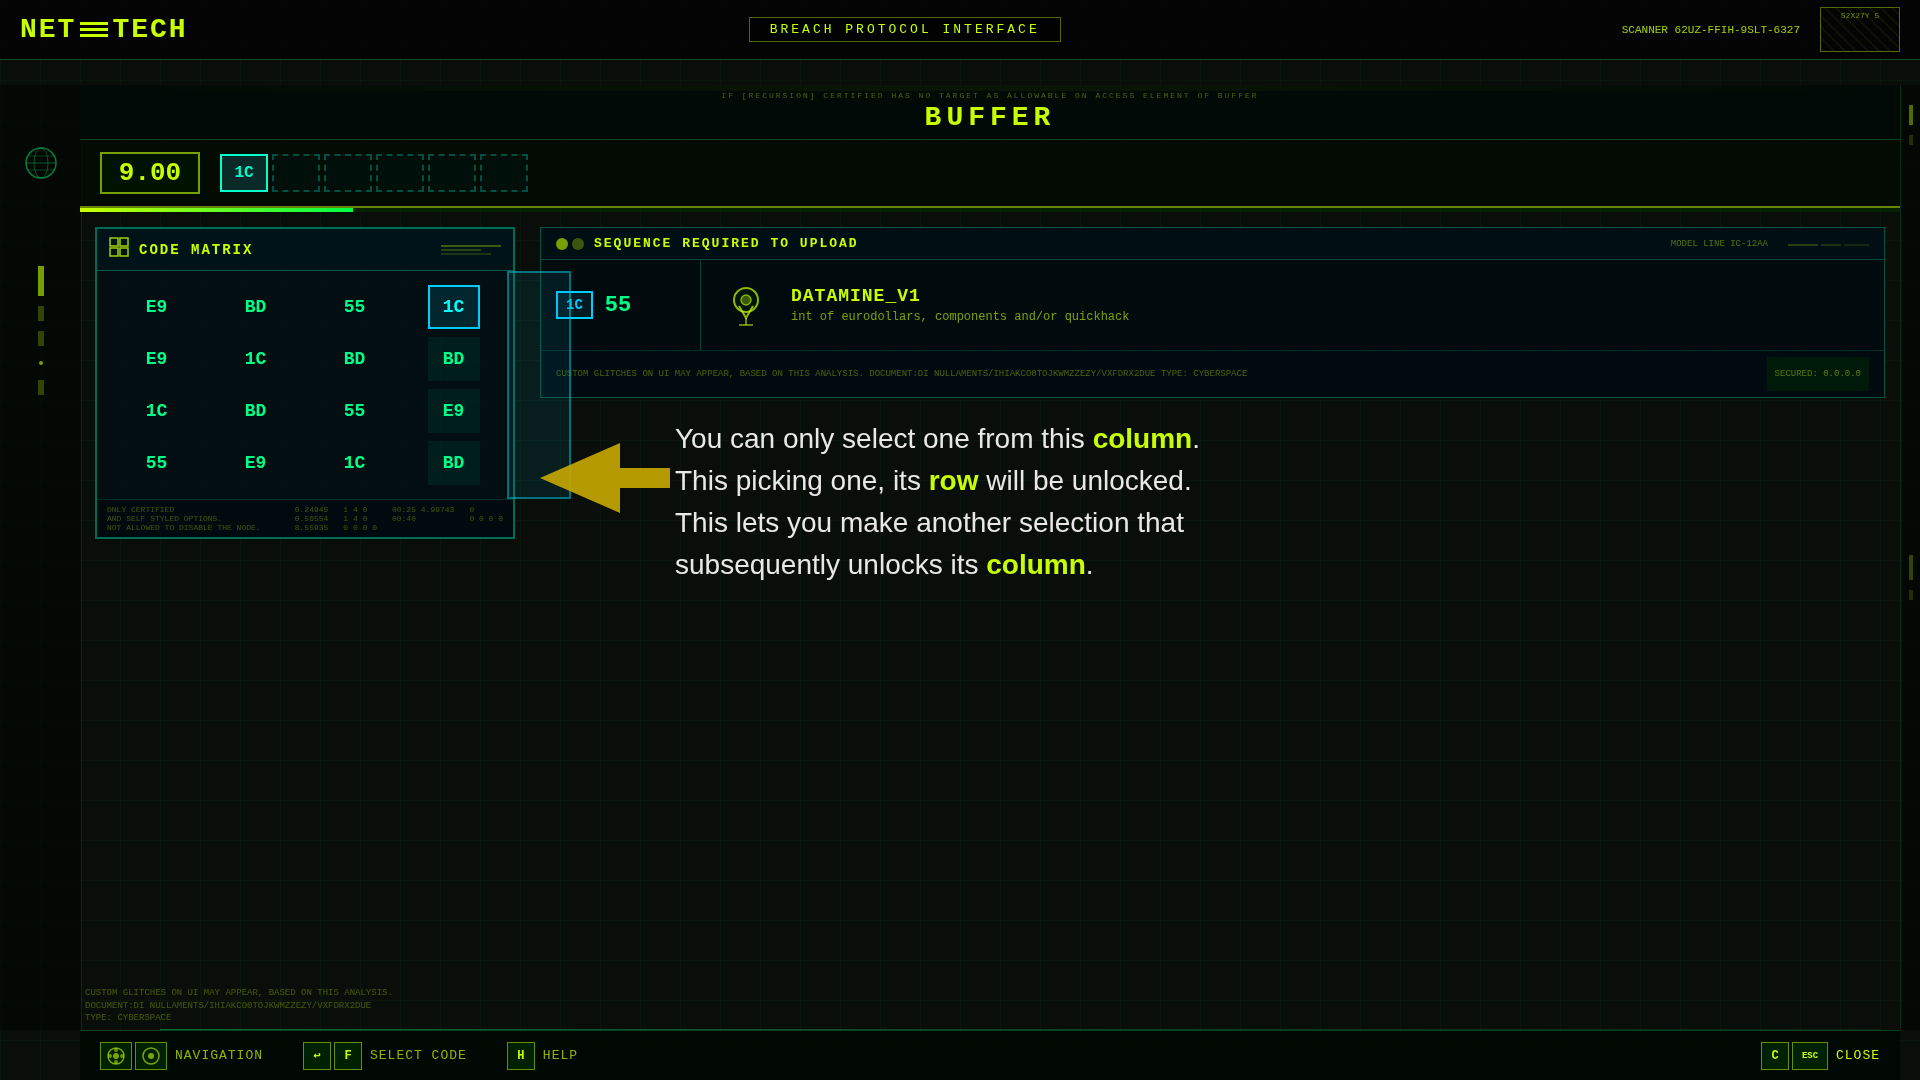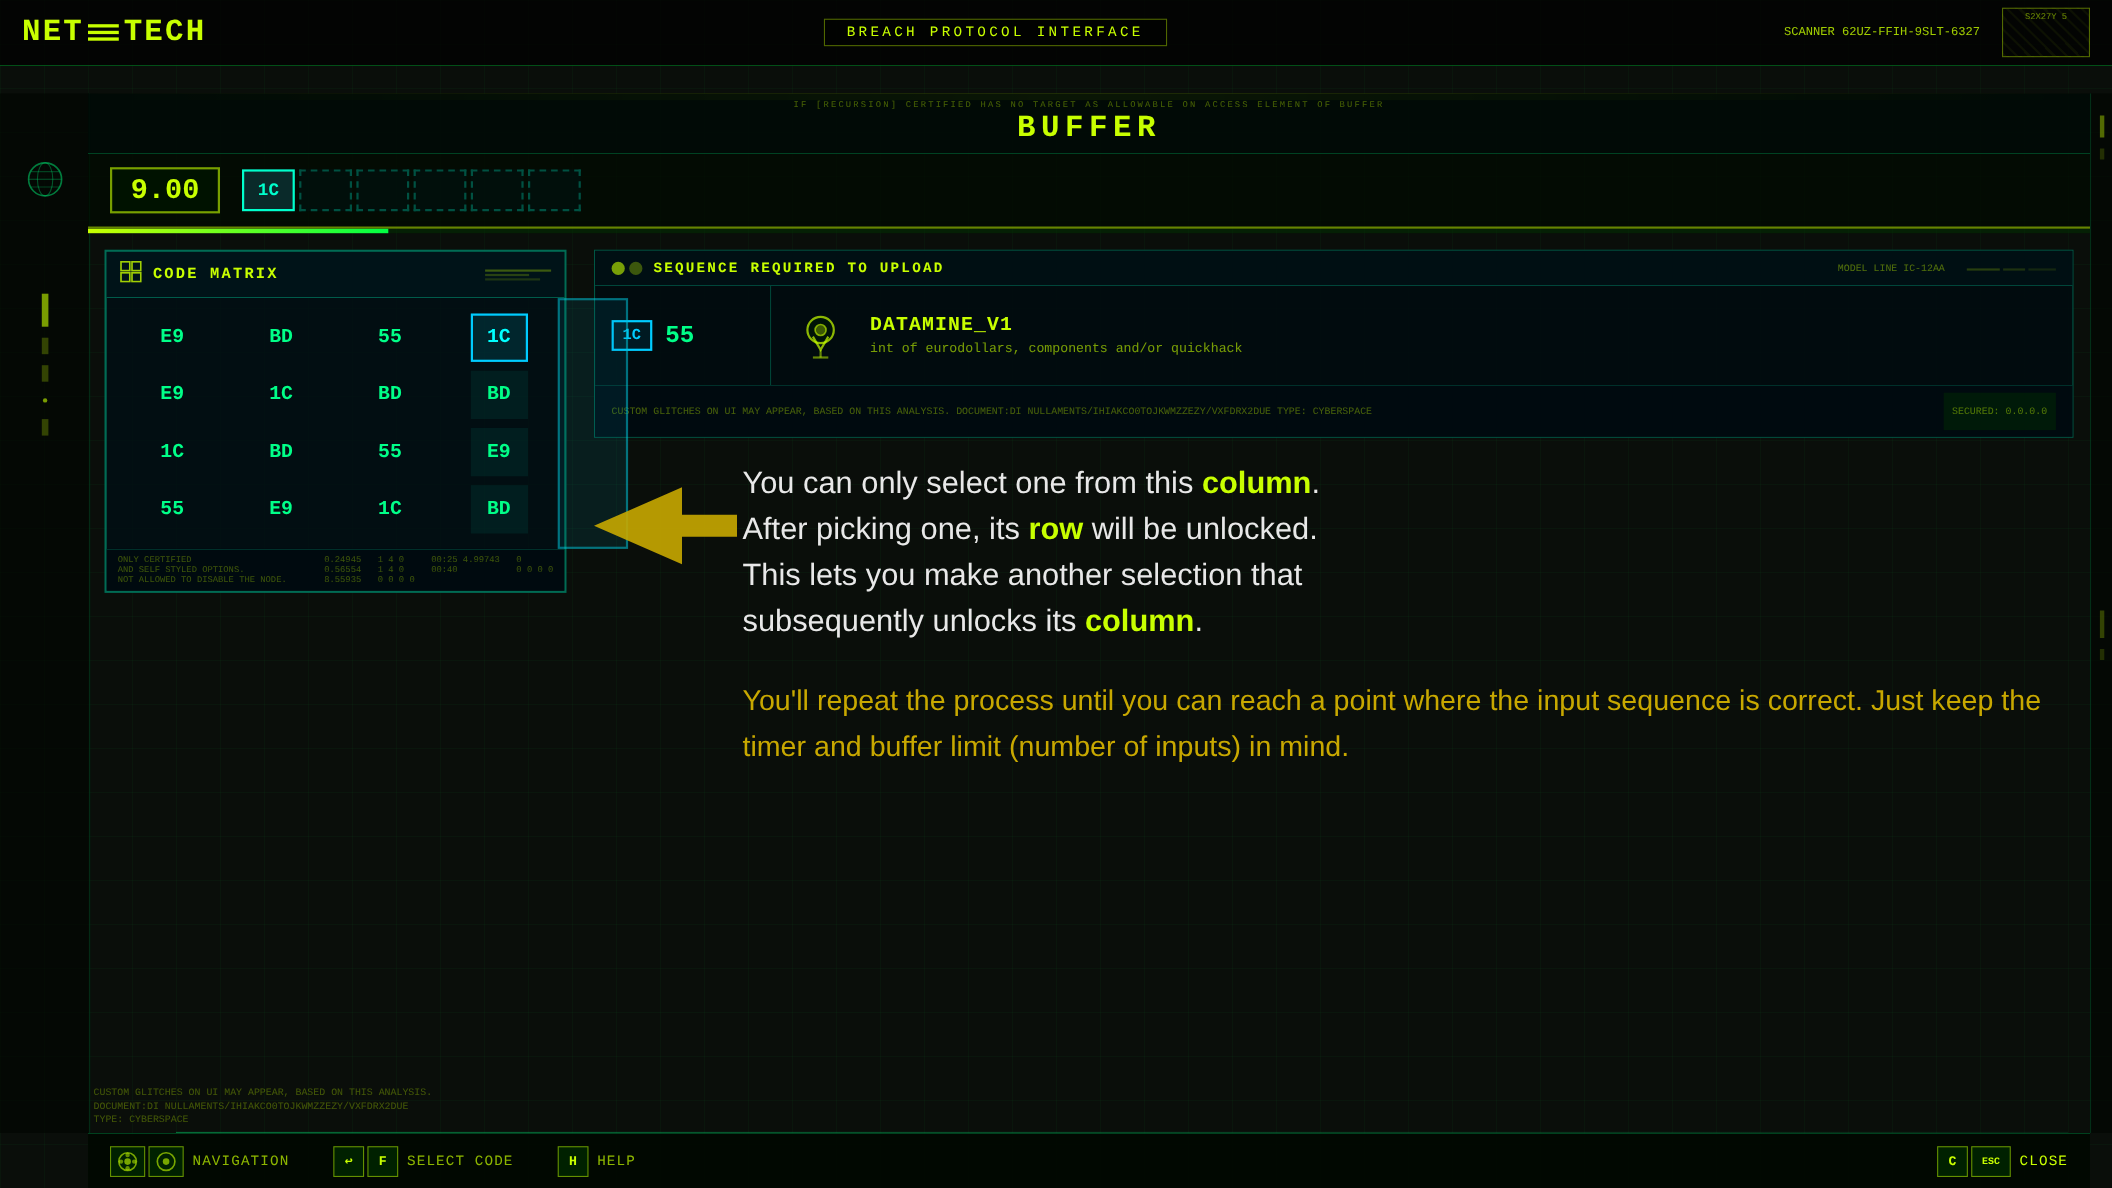"After picking one, its" span { text: After -> This }
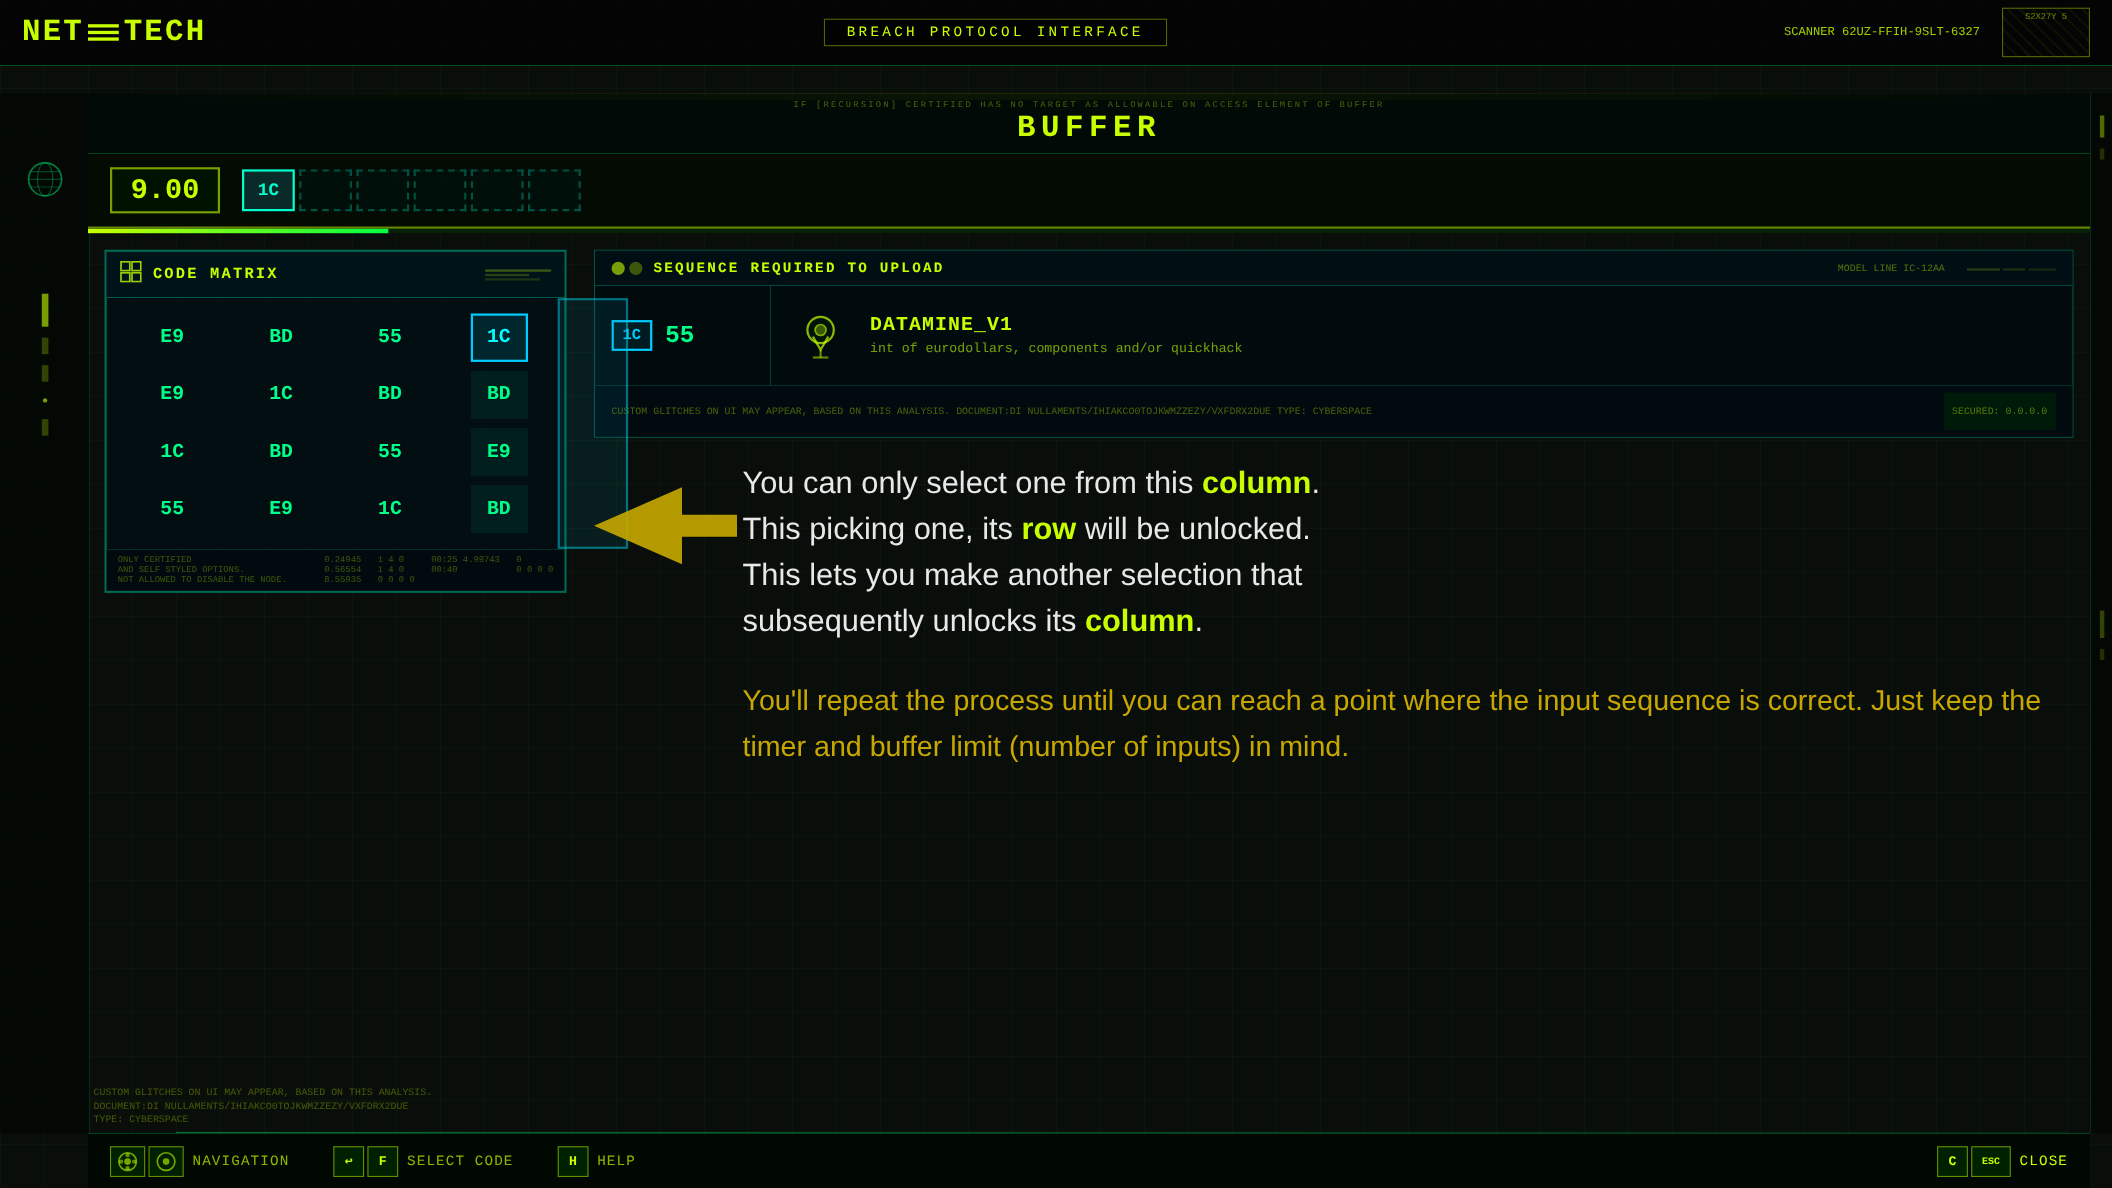"You'll repeat the process until" div.instruction-secondary { html: <div>You'll repeat the process until you can reach a point where the input sequence is correct. Just keep the timer and buffer limit (number of inputs) in mind.</div> -> none }
